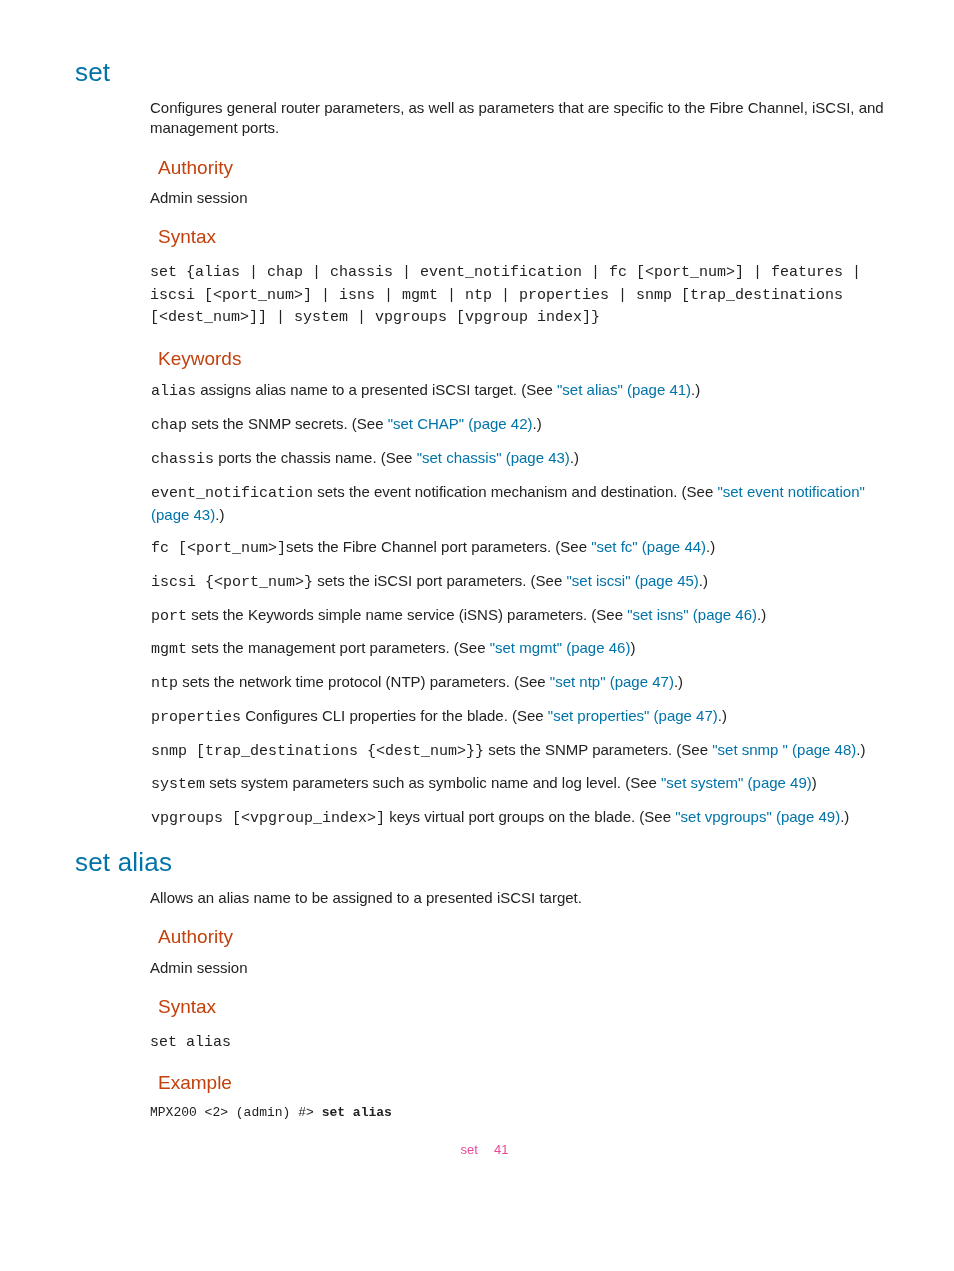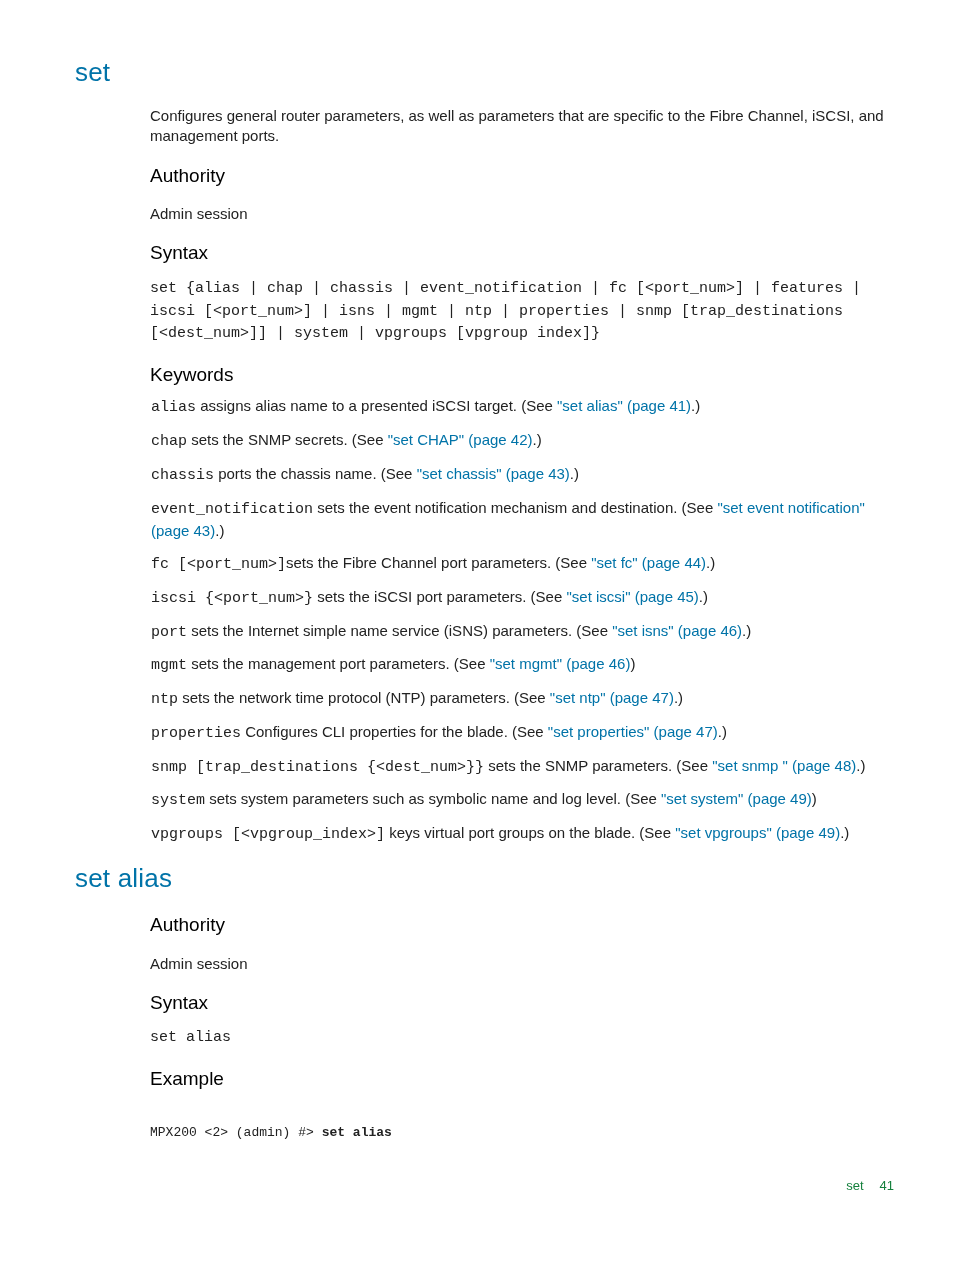"Configures general router parameters, as" .para { margin: 16px 0 12px 0 -> 8px 0 12px 0 }
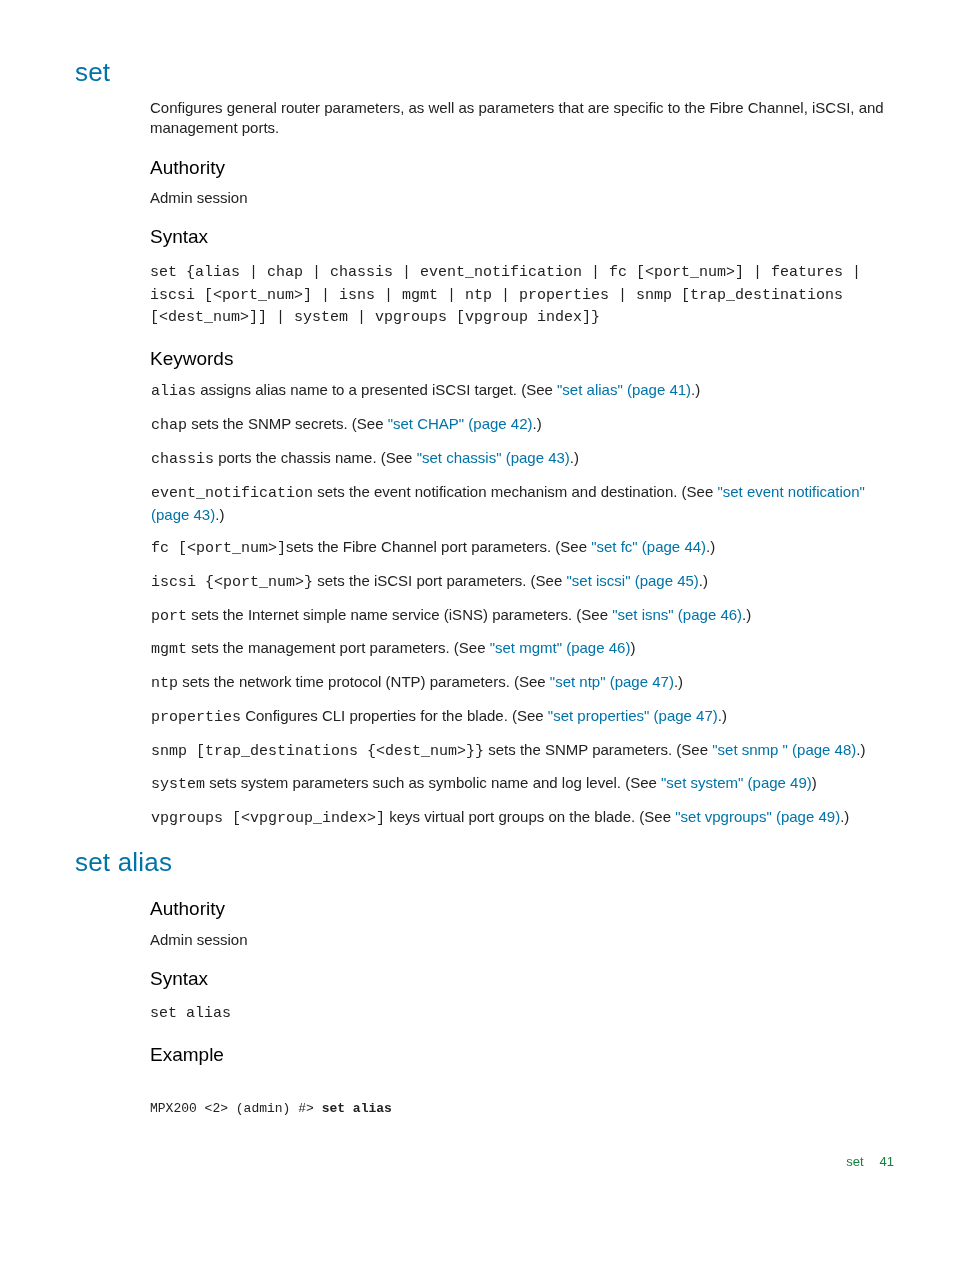"Authority" .subsection-title { color: #000000 -> #c2410c; margin: 16px 0 4px 0 -> 16px 0 4px 8px }
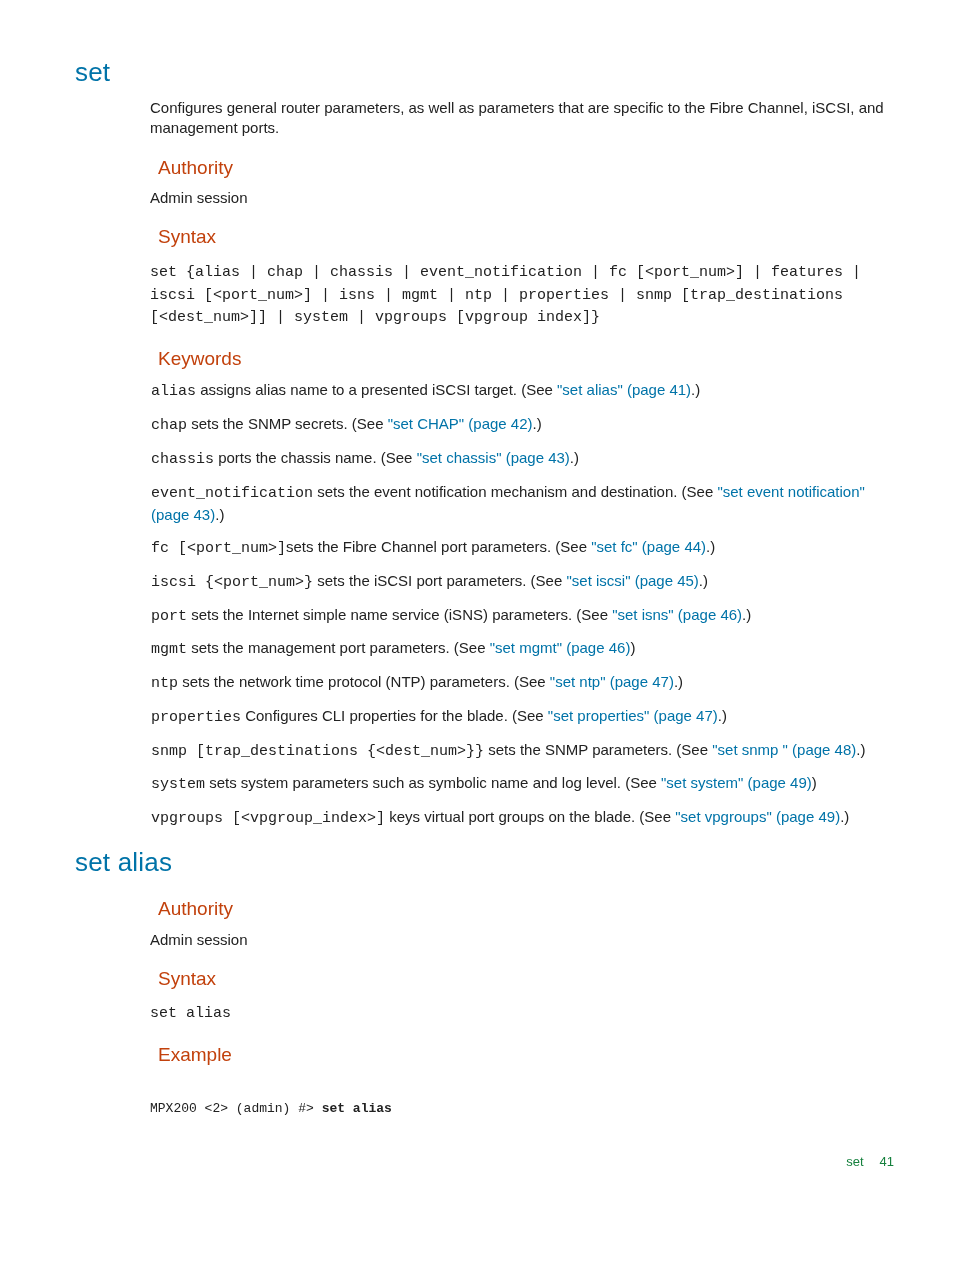"sets the Internet simple name" span { text: Internet -> Keywords }
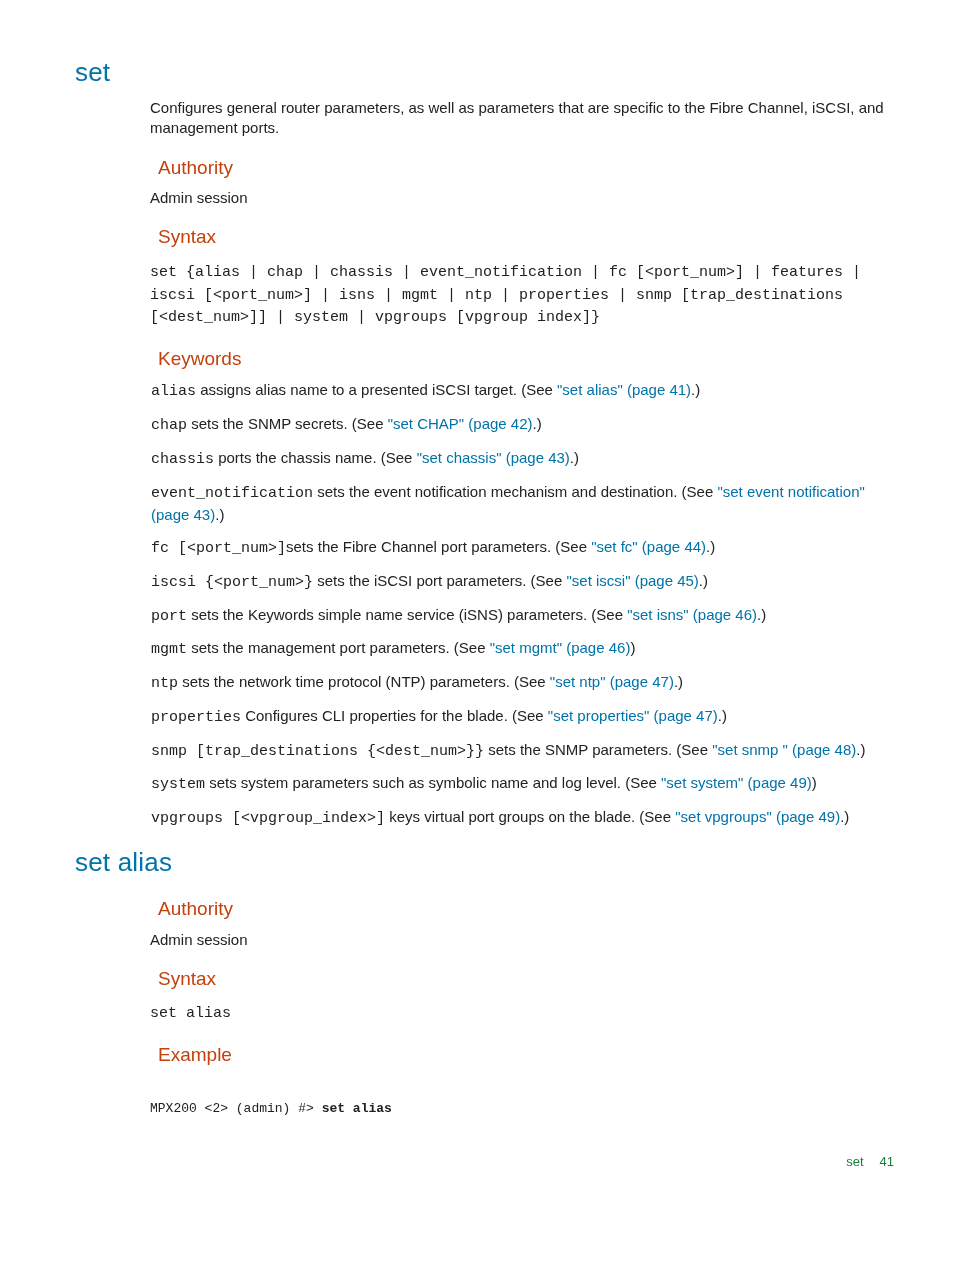"Allows an alias name to" div.para { html: none -> <div>Allows an alias name to be assigned to a presented iSCSI target.</div> }
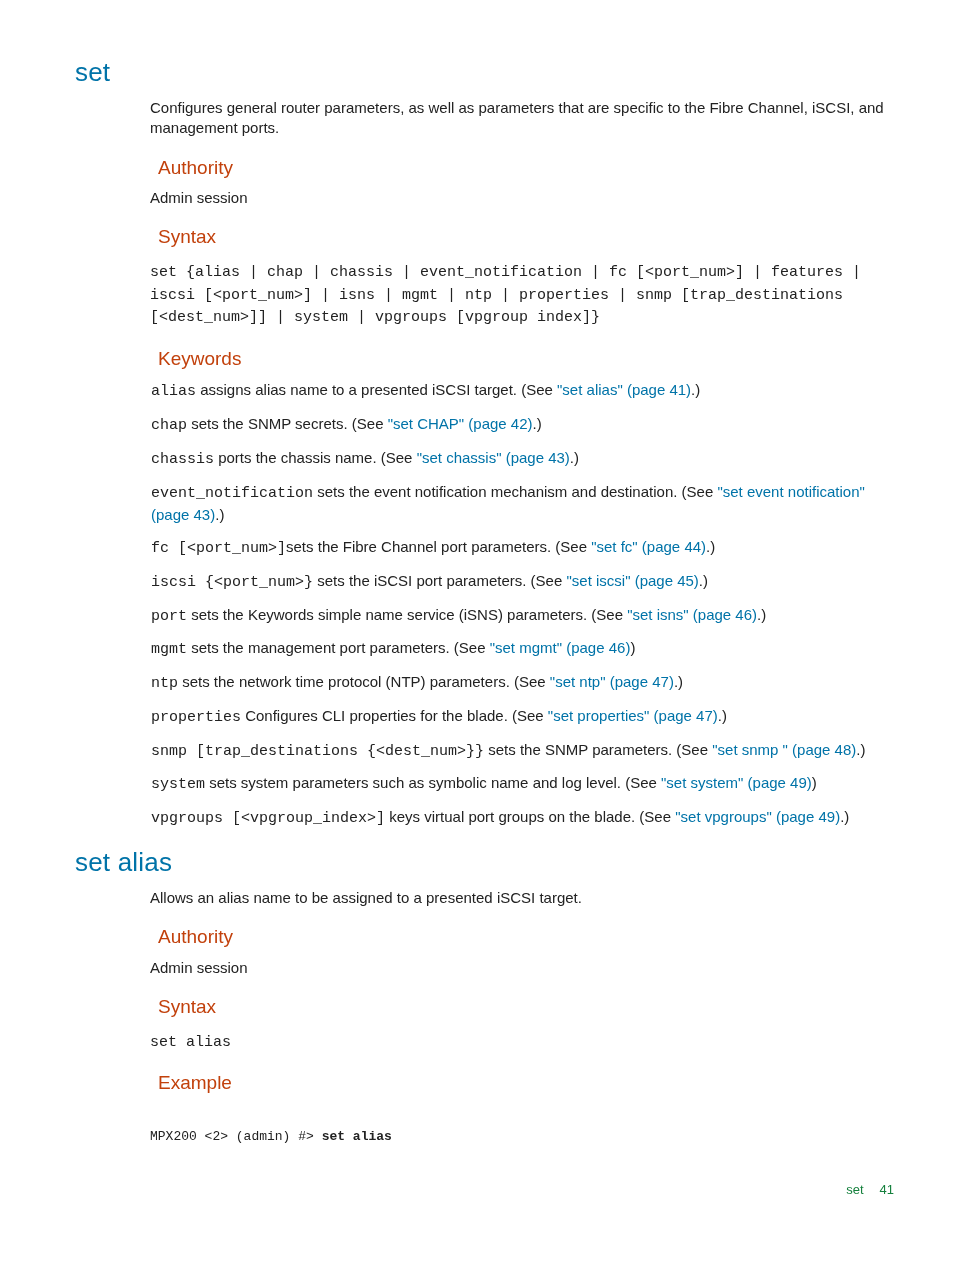"MPX200 <2> (admin) #> set" .example-code { margin-top: 32px -> 8px }
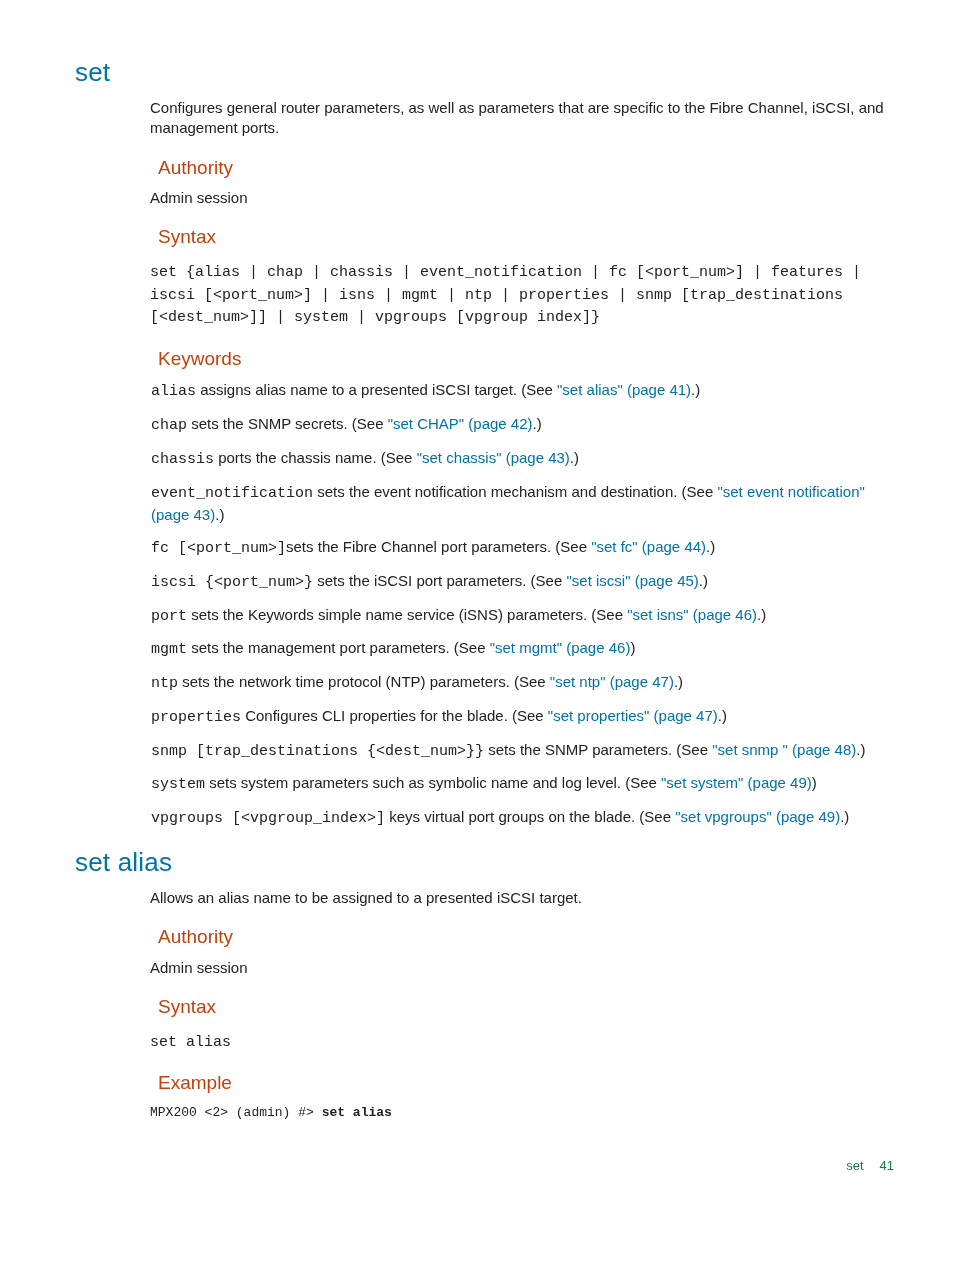"set 41" .footer { color: #15803d -> #ec4899; margin-top: 36px -> 20px; text-align: right -> center }
